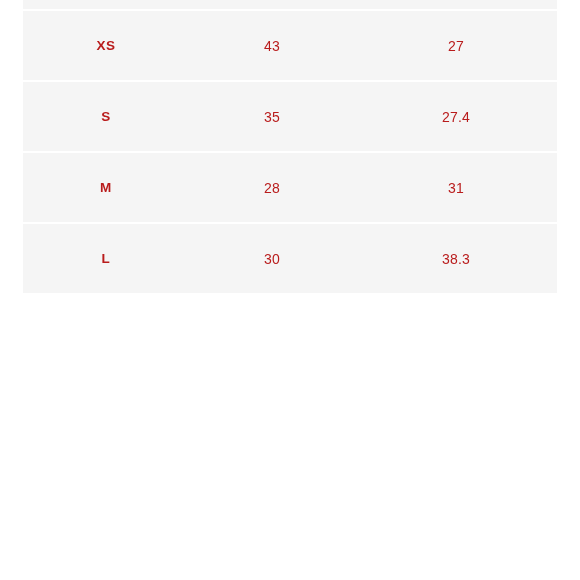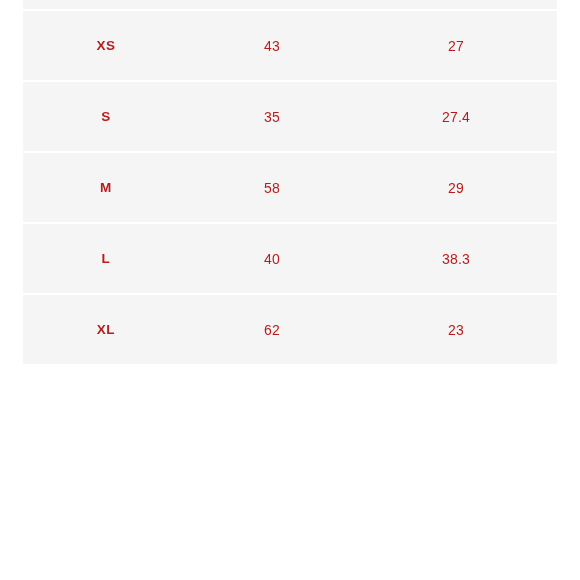"58" td { text: 58 -> 28 }
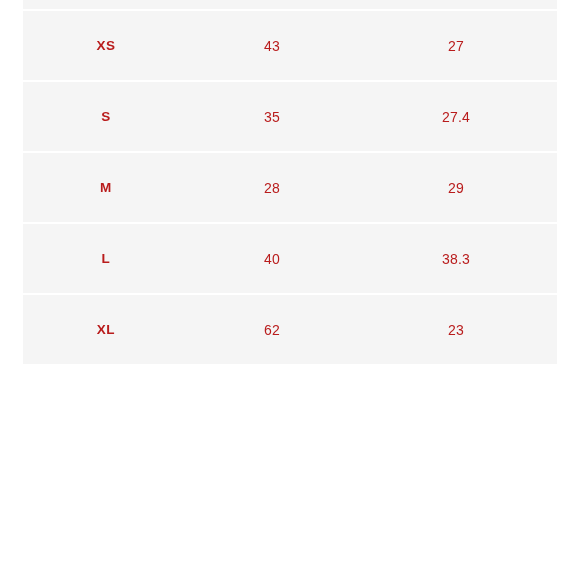"29" td { text: 29 -> 31 }
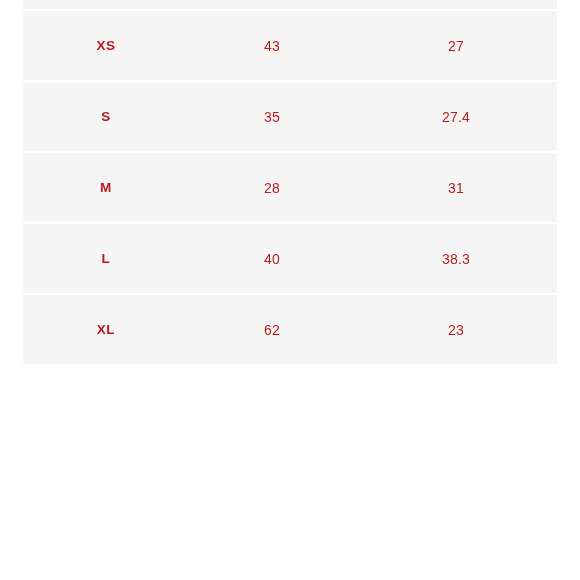"40" td { text: 40 -> 30 }
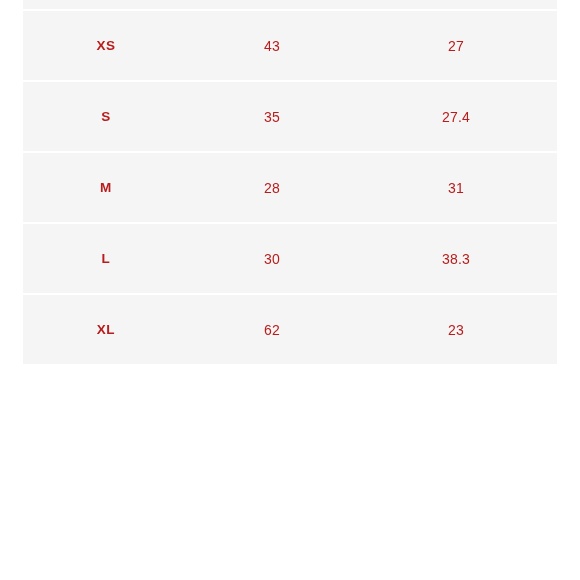"XL" tr { html: <tr> <td>XL</td> <td>62</td> <td>23</td> </tr> -> none }
